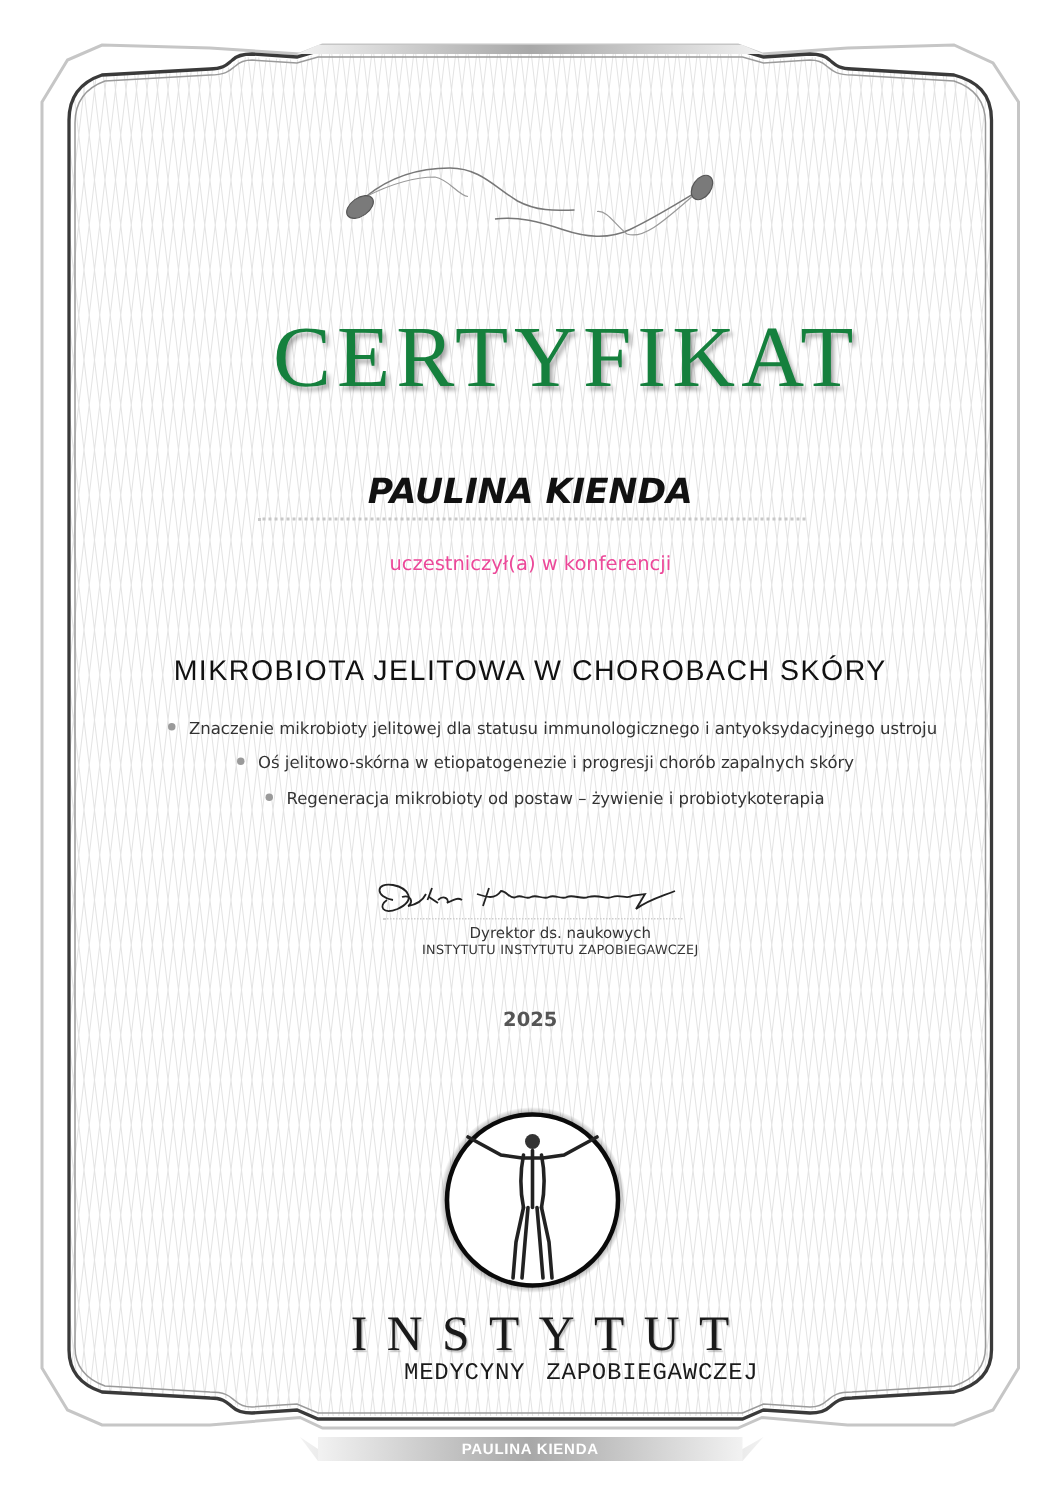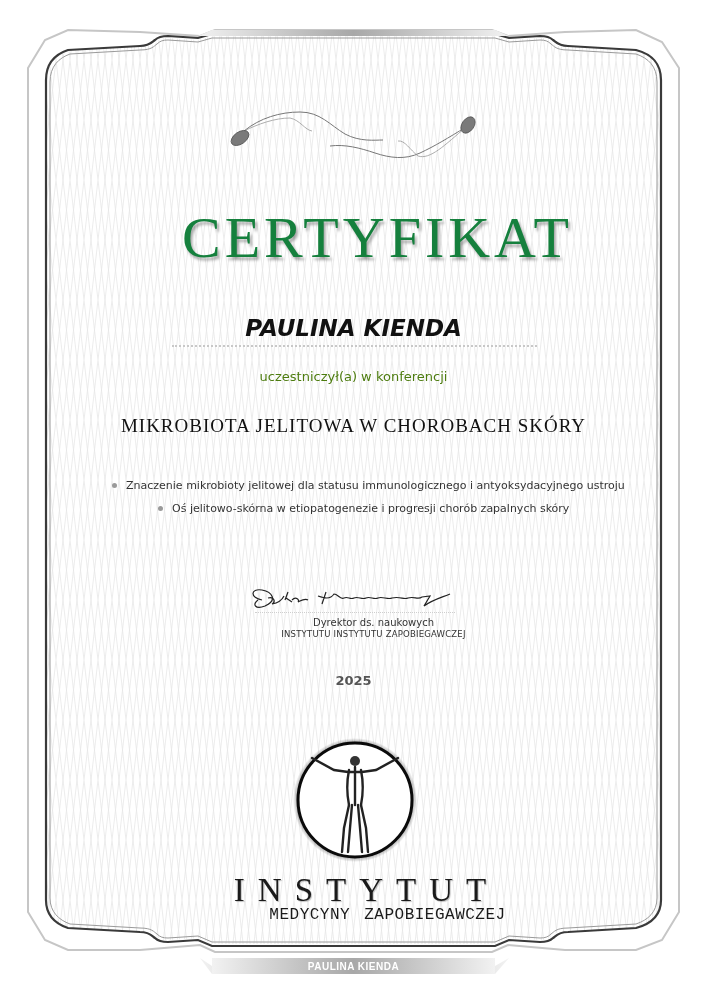"uczestniczył(a) w konferencji" .participated { color: #4d7c0f -> #ec4899 }
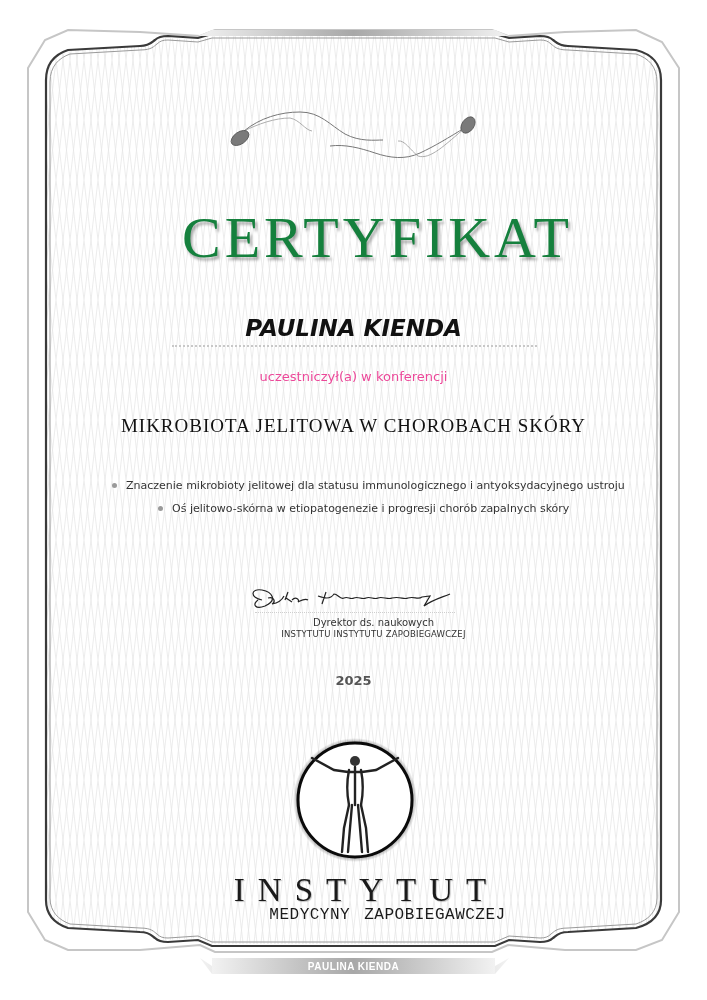"MIKROBIOTA JELITOWA W CHOROBACH SKÓRY" .conference { font-family: Liberation Serif, serif -> Liberation Sans, sans-serif; top: 415px -> 437px }
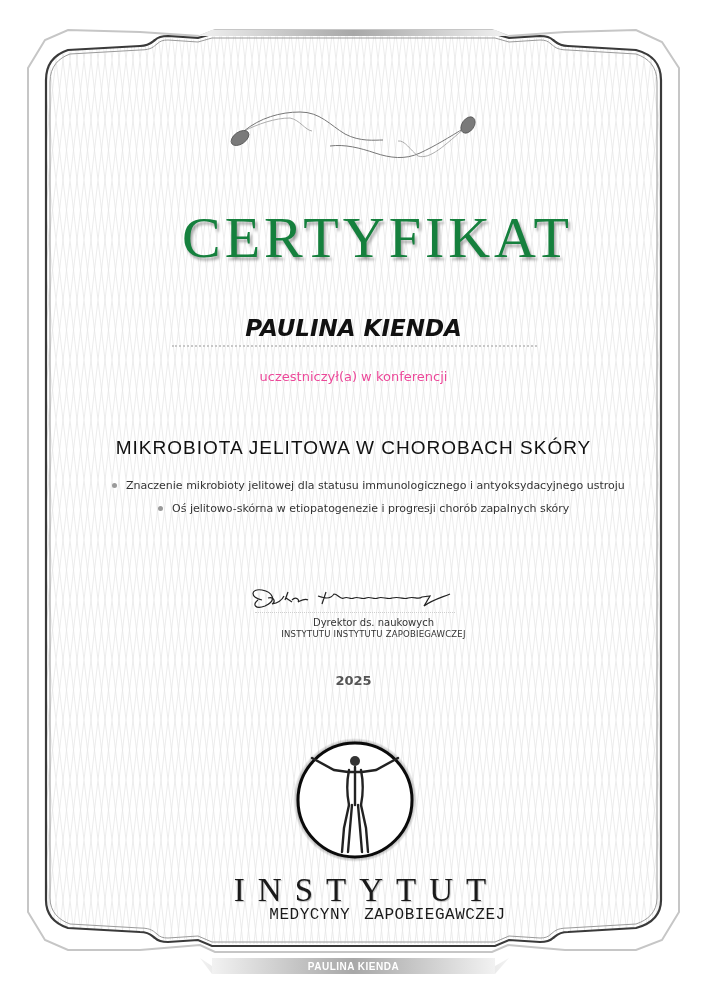"Regeneracja mikrobioty od postaw –" div.topic { html: none -> <div> <span></span><span>Regeneracja mikrobioty od postaw – żywienie i probiotykoterapia</span> </div> }
